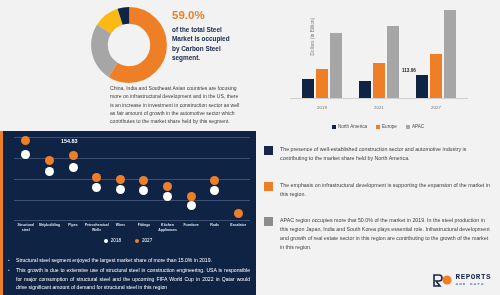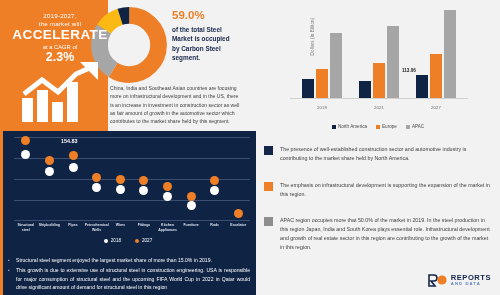"ACCELERATE" div.orange-panel { html: <div> <div> <div>2019-2027,</div> <div>the market will</div> <div>ACCELERATE</div> <div>at a CAGR of</div> <div>2.3%</div> </div> <svg> <rect></rect> <rect></rect> <rect></rect> <rect></rect> <polyline></polyline> <polygon></polygon> </svg> </div> -> none }
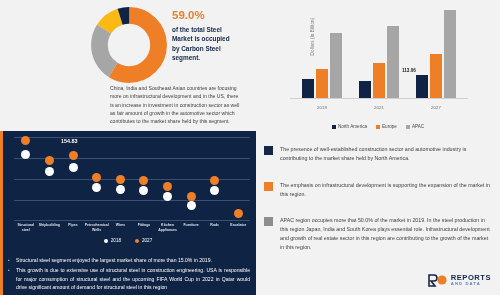"REPORTS" .logo-words { font-family: none -> Liberation Mono, monospace }
